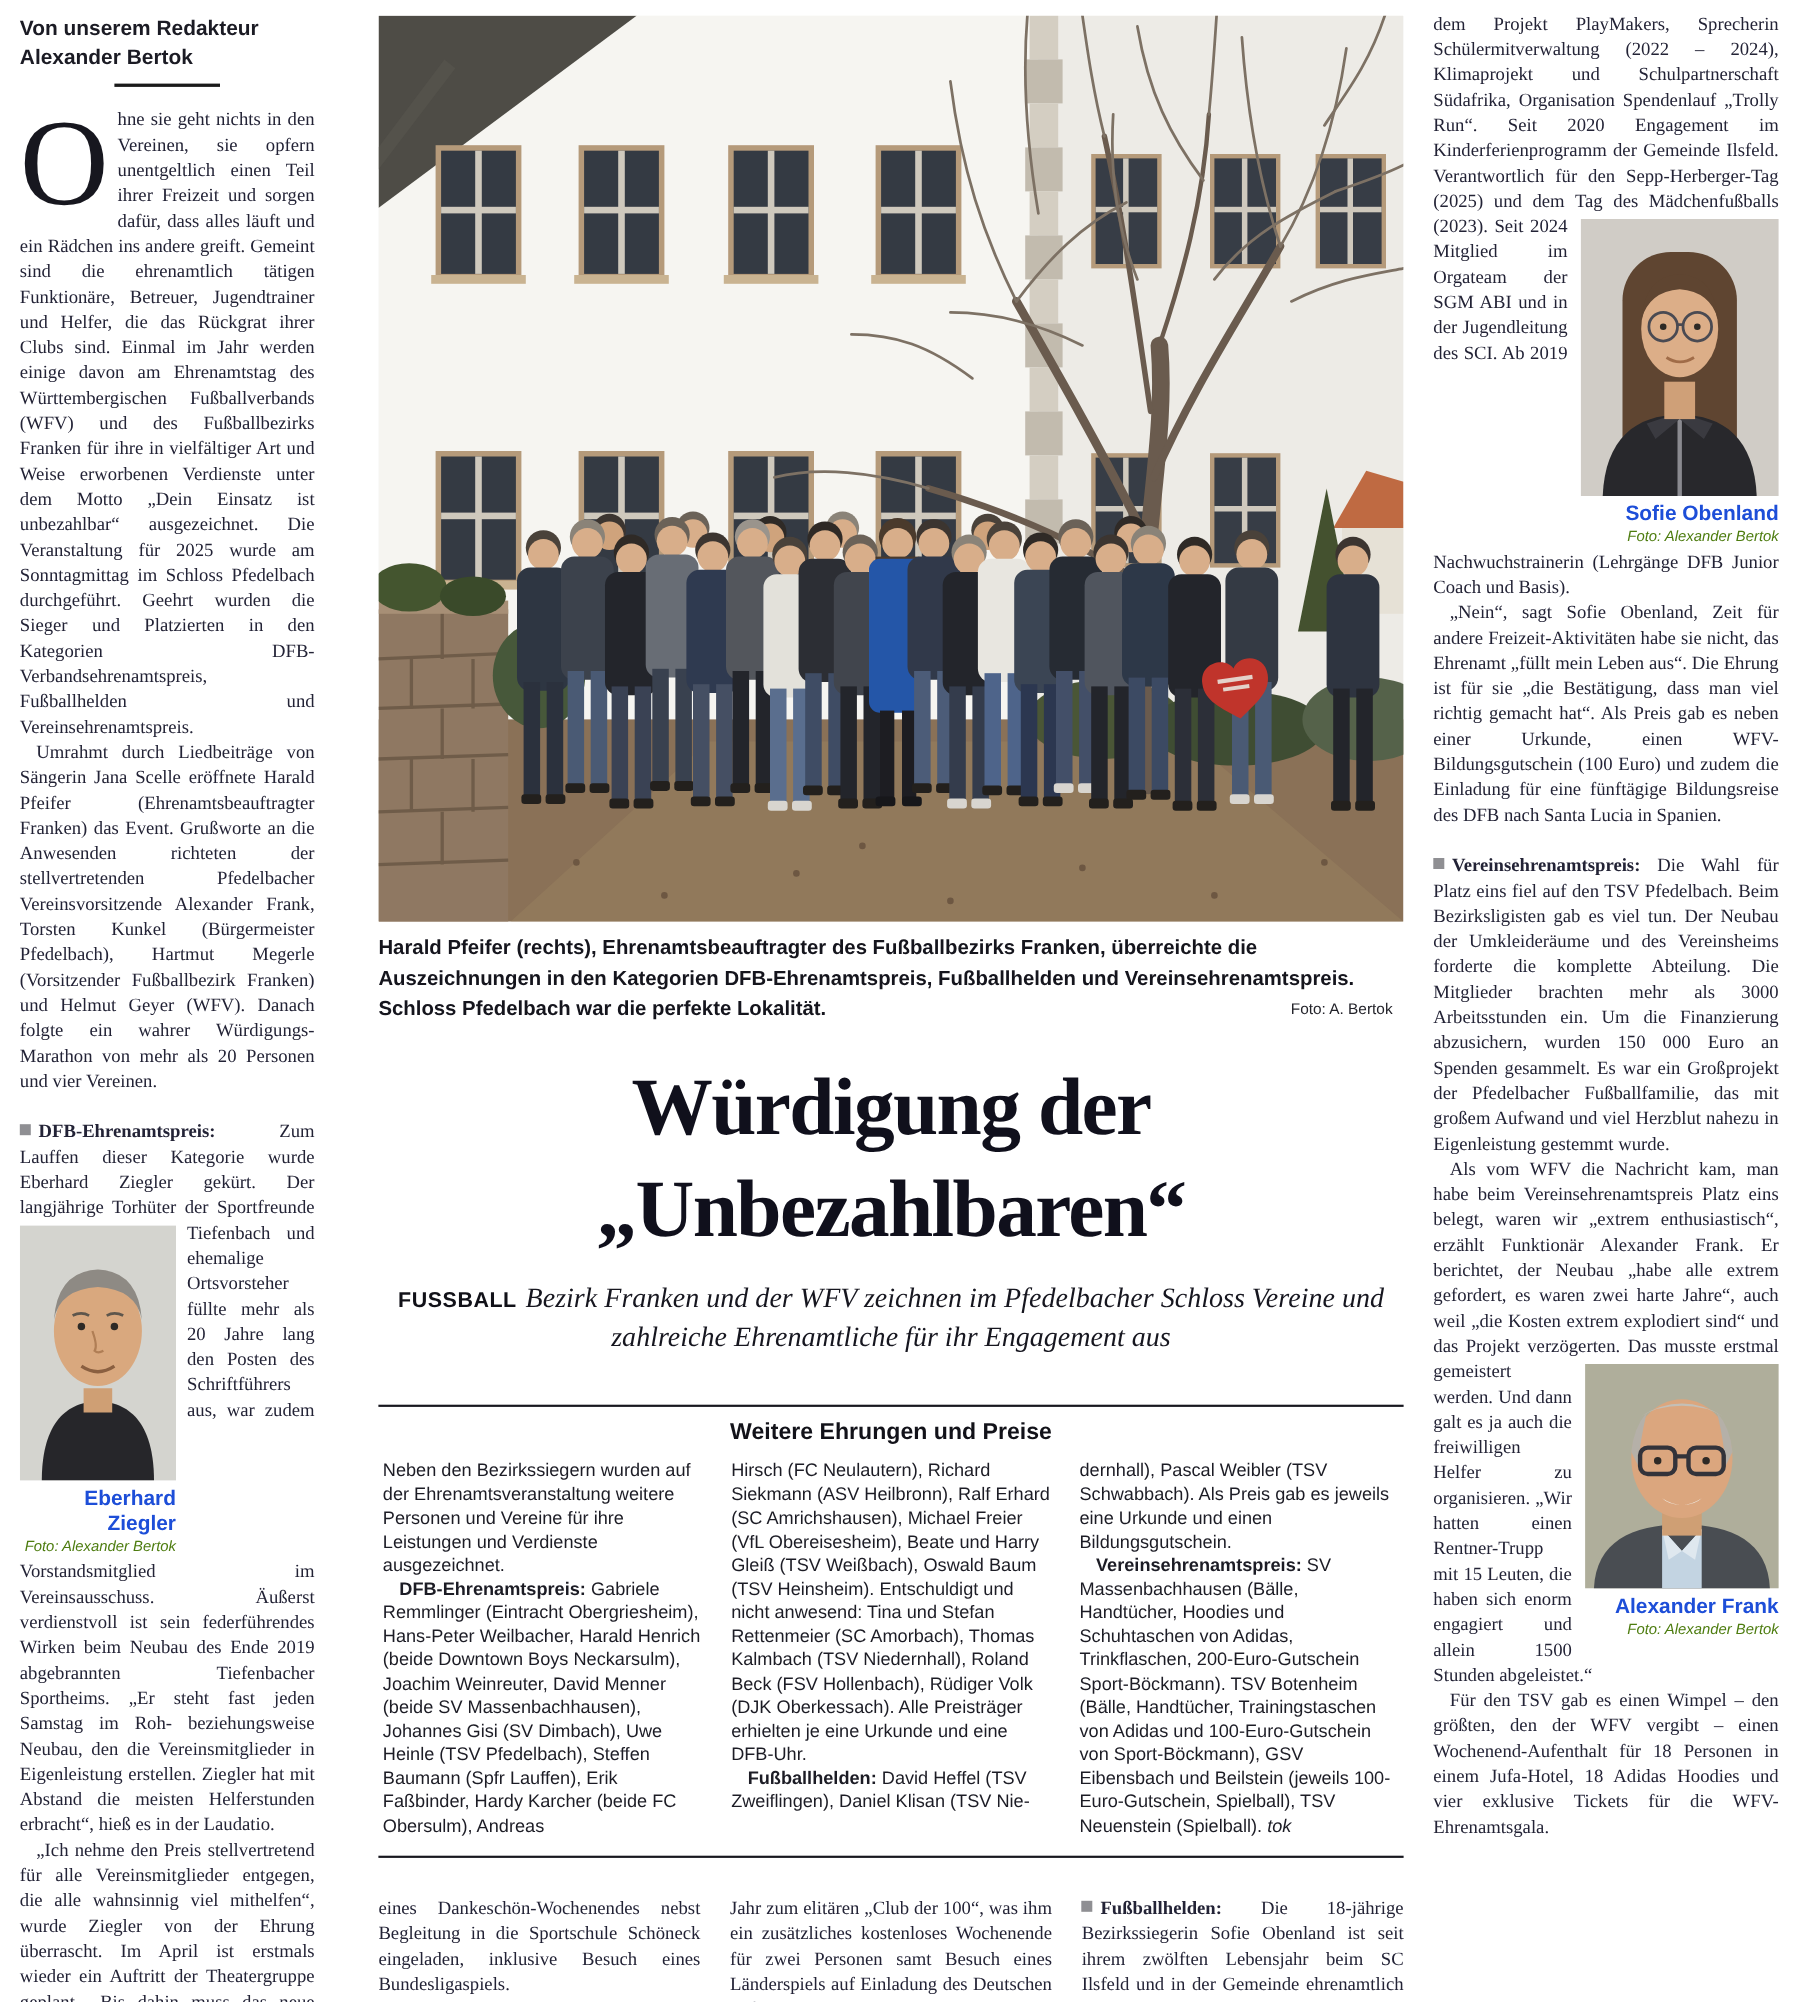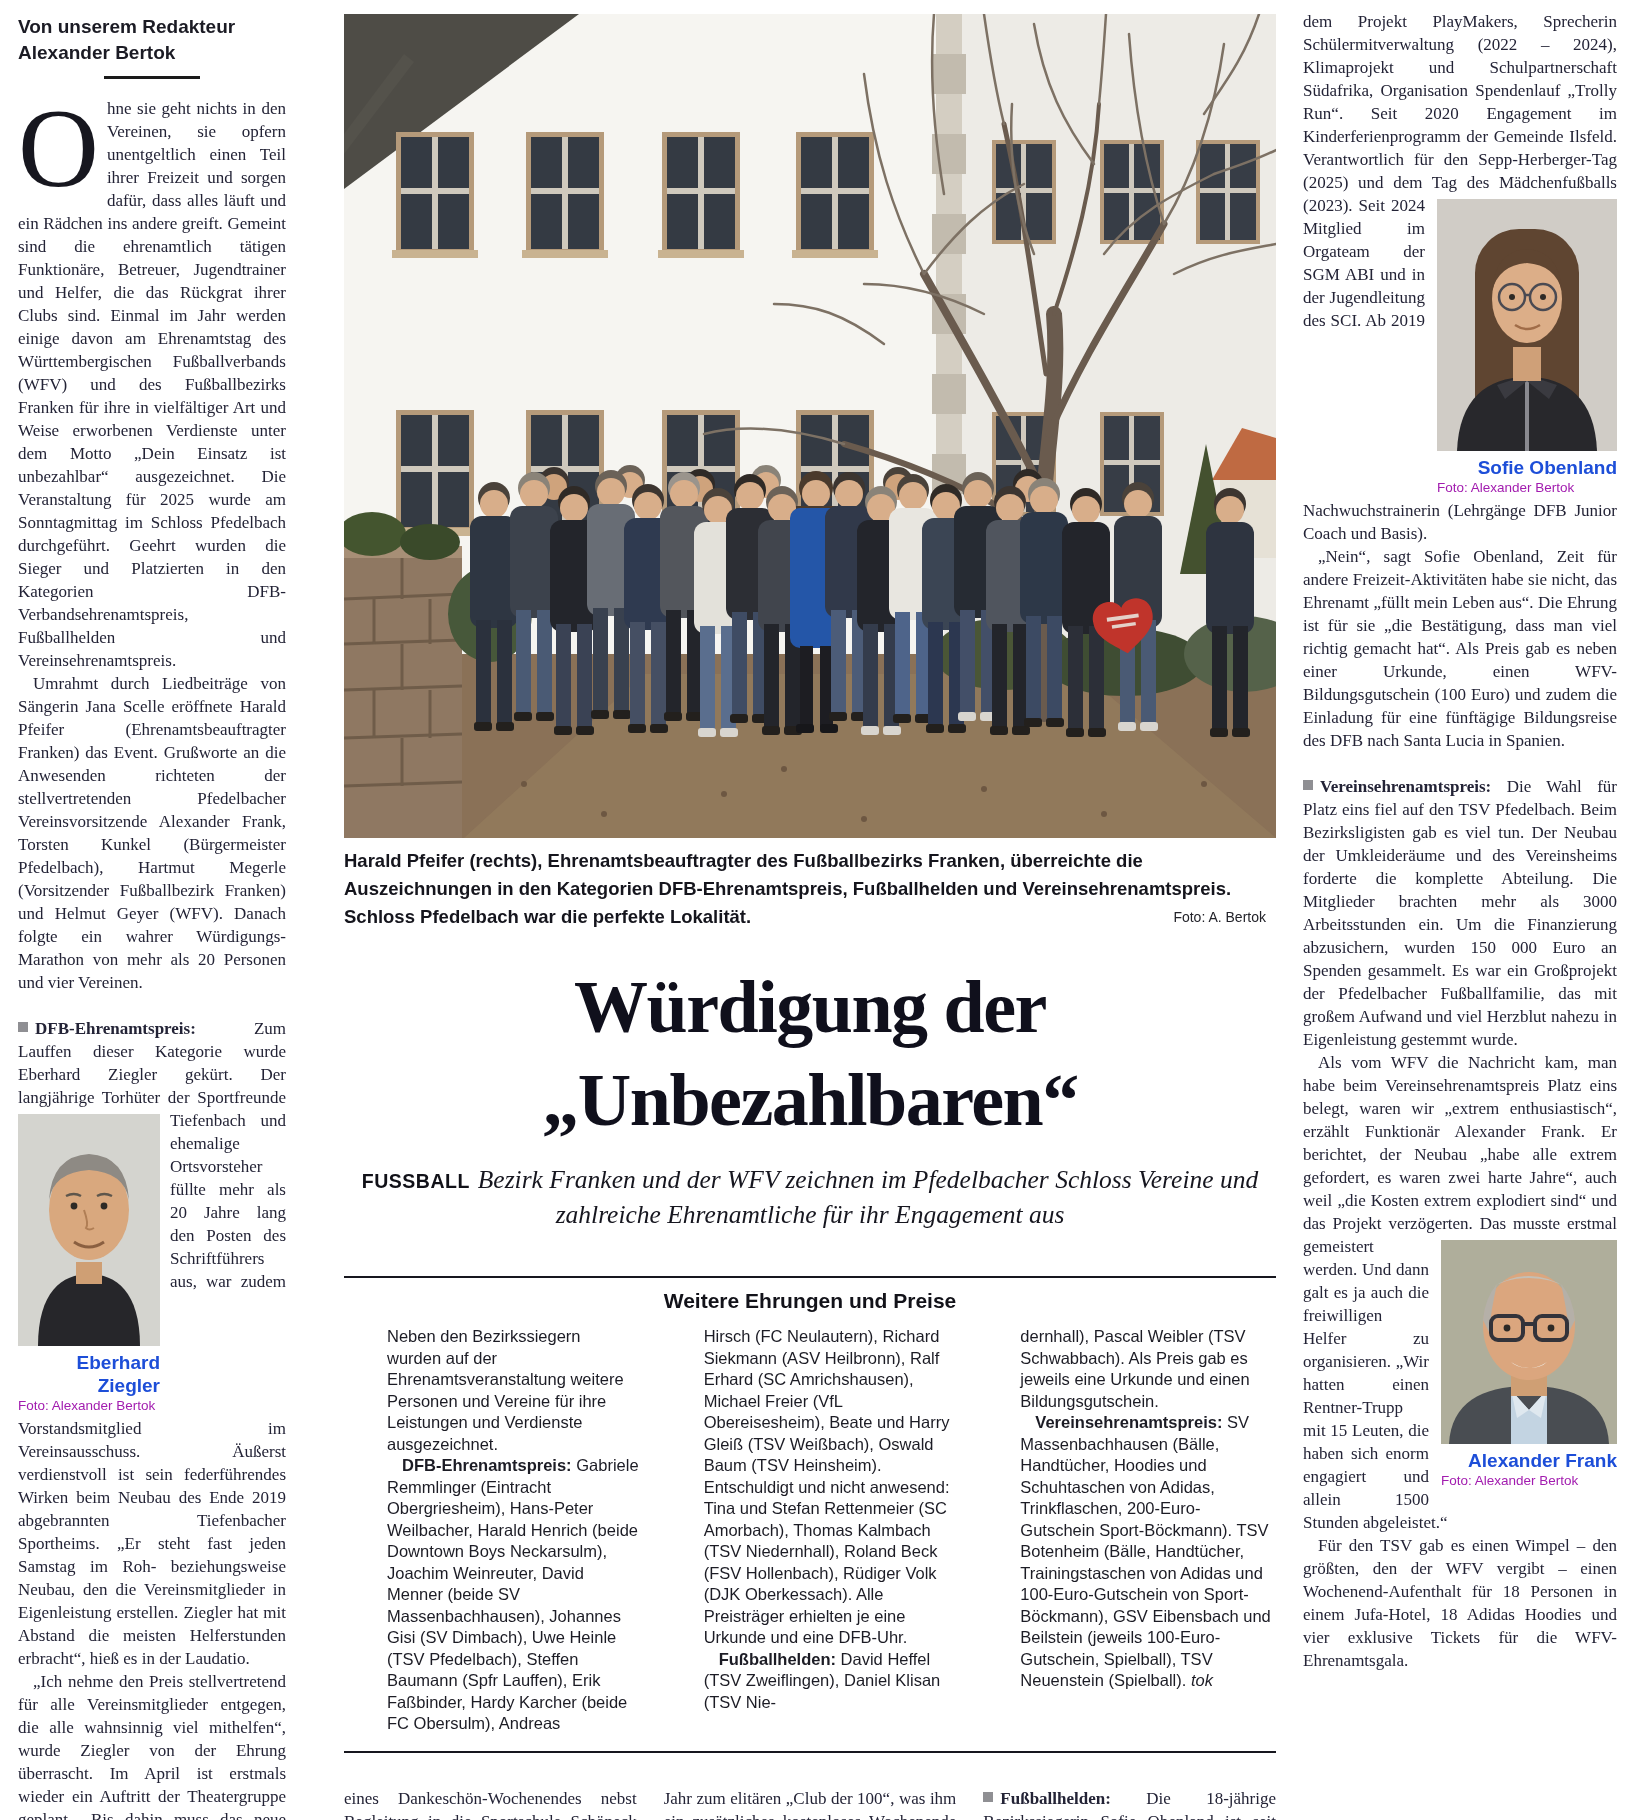"Foto: Alexander Bertok" .photo-credit { color: #a21caf -> #4d7c0f; font-style: none -> italic; text-align: left -> right }
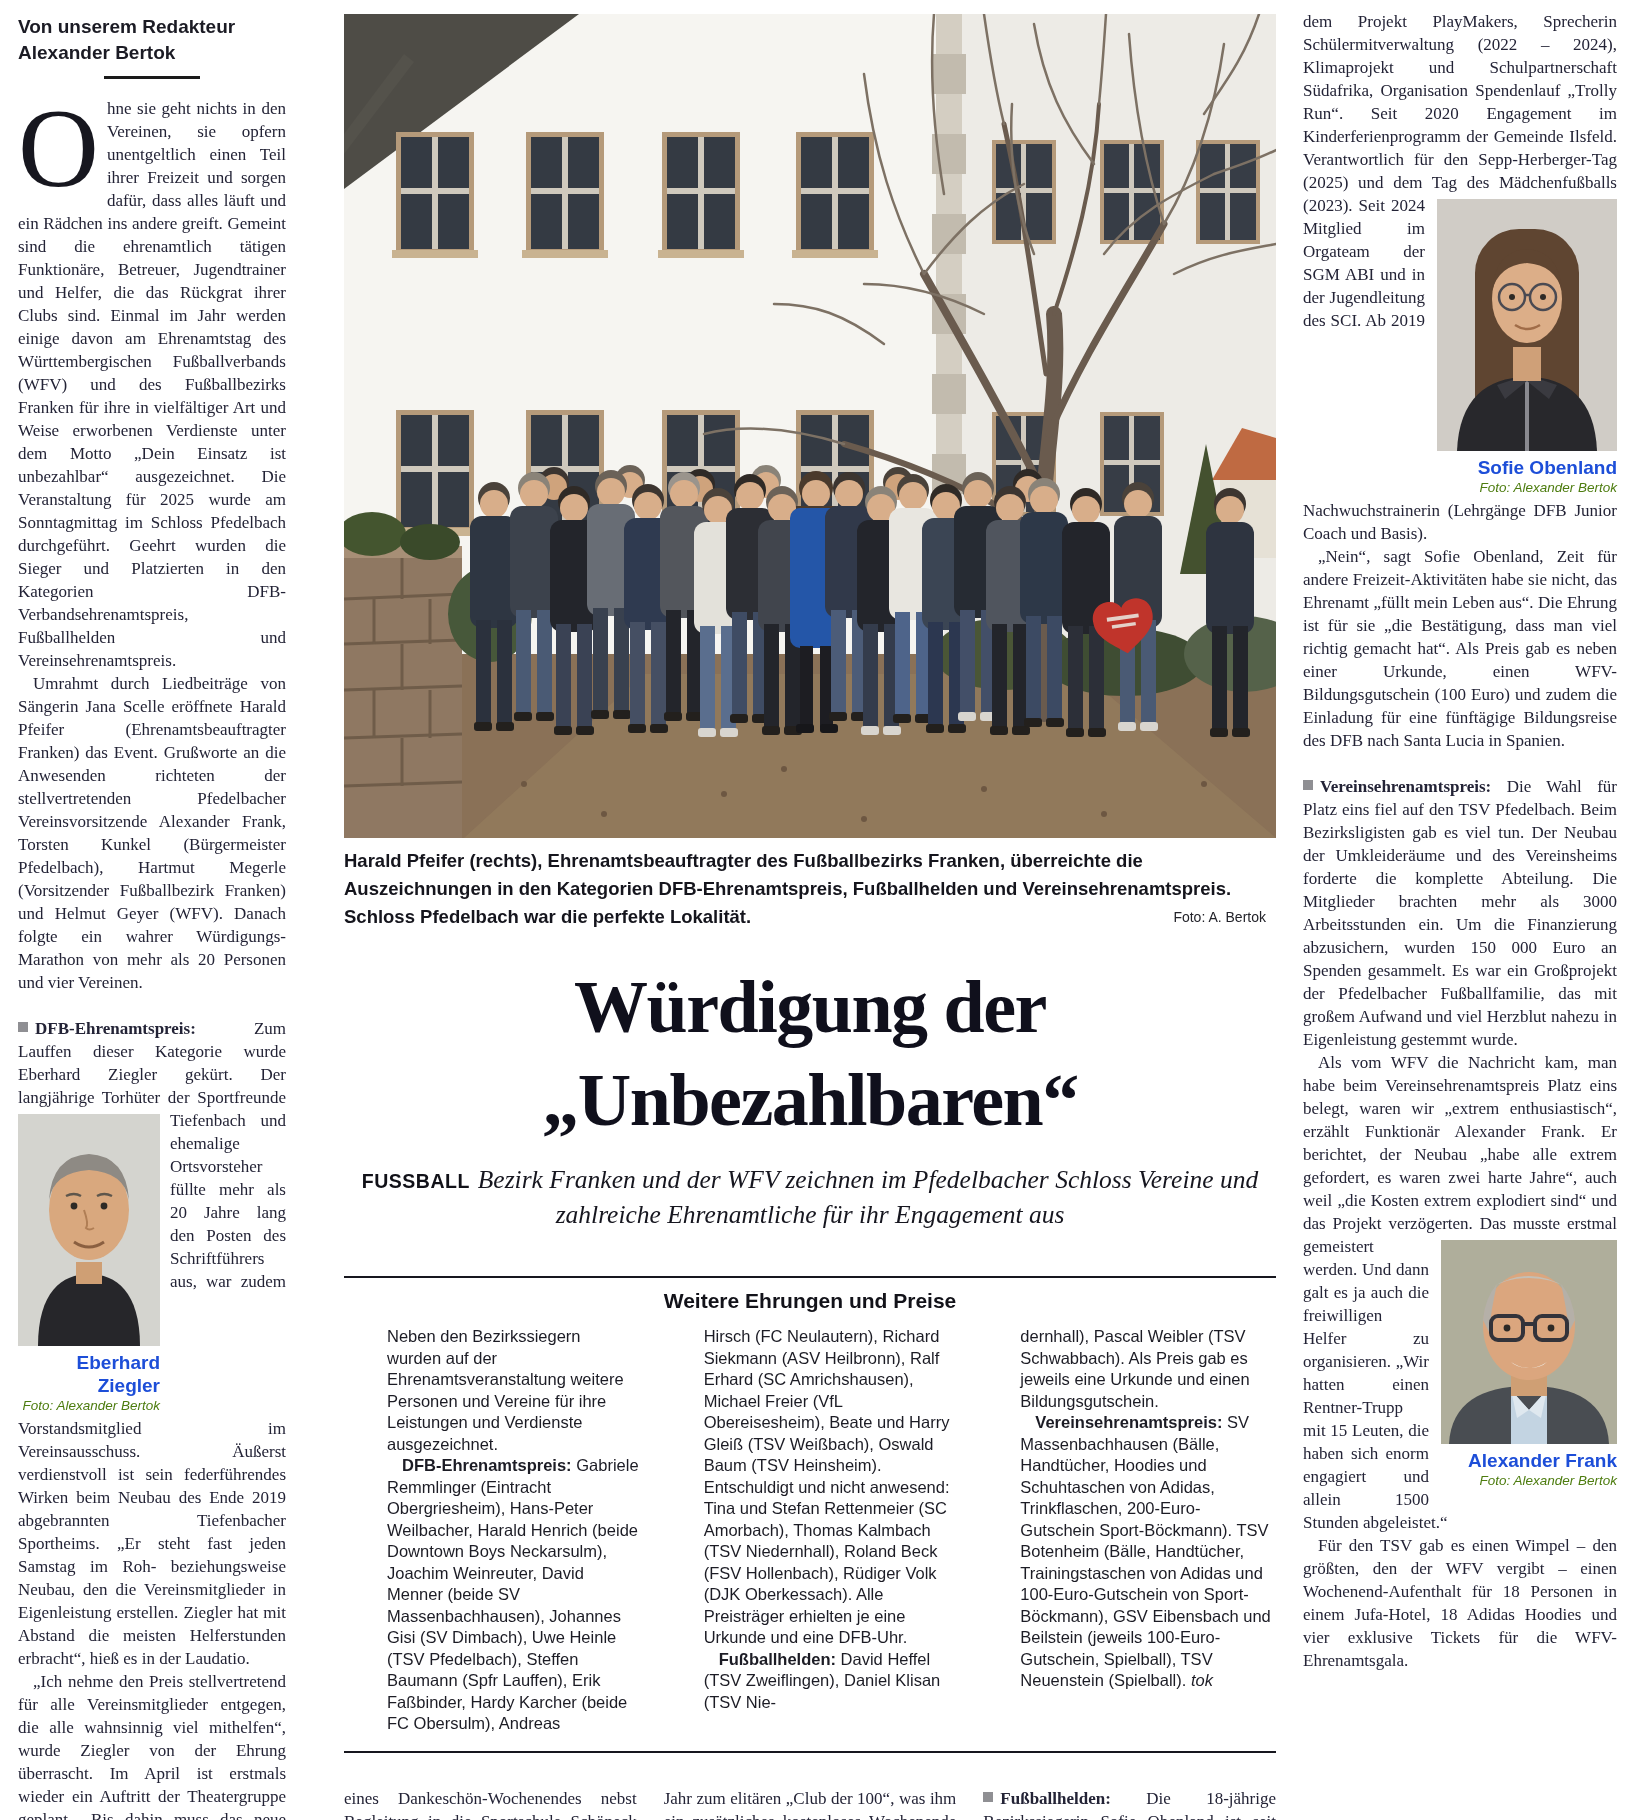"Neben den Bezirkssiegern wurden auf" .box-col { margin-left: 39px -> none }
